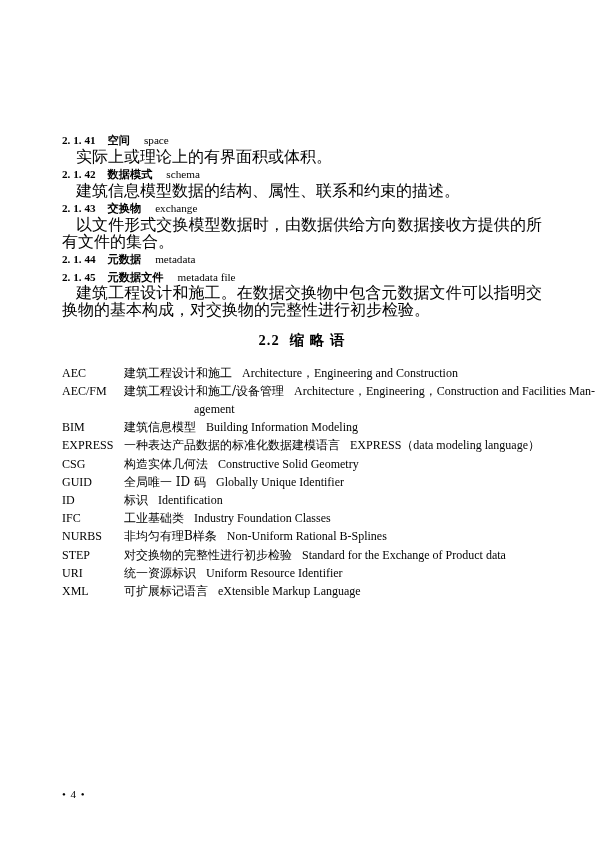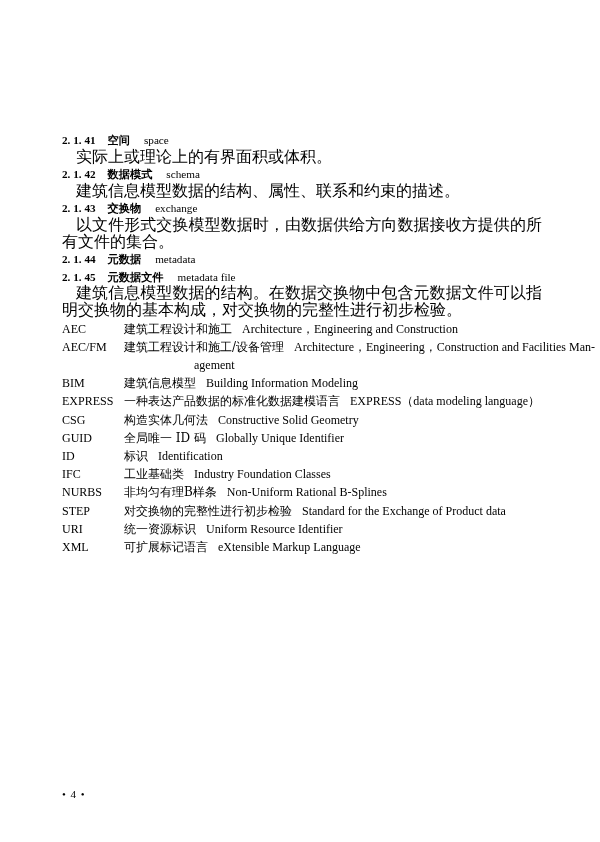"建筑信息模型数据的结构。在数据交换物中包含元数据文件可以指明交换物的基本构成，对" div.term-def { text: 信息模型数据的结构 -> 工程设计和施工 }
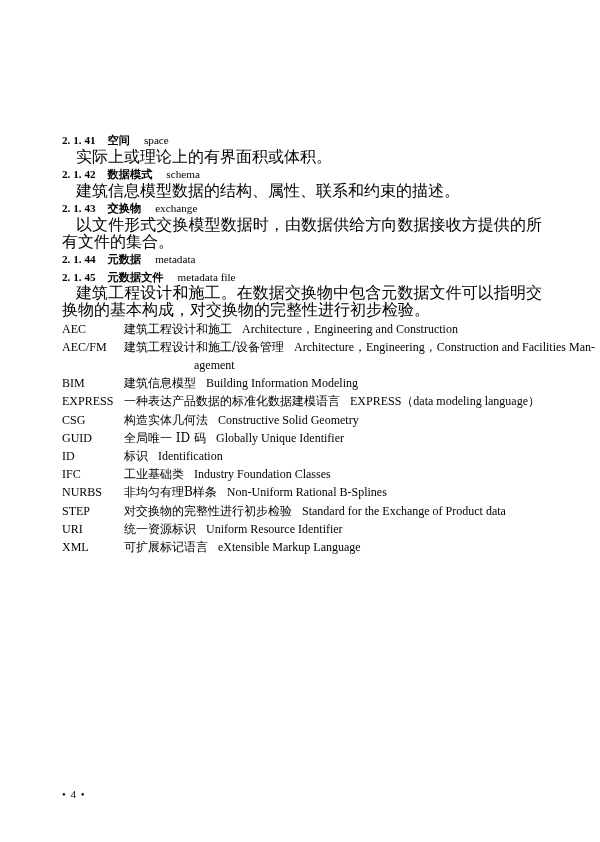"2.2 缩 略 语" div.section-title { html: none -> <div> <span>2.2</span><span>缩 略 语</span> </div> }
